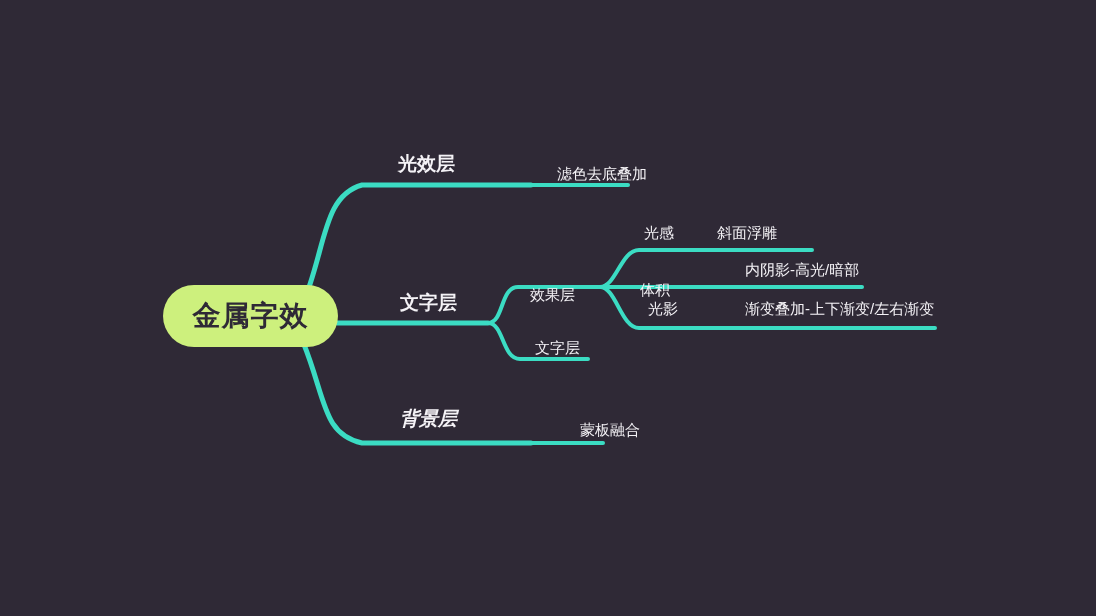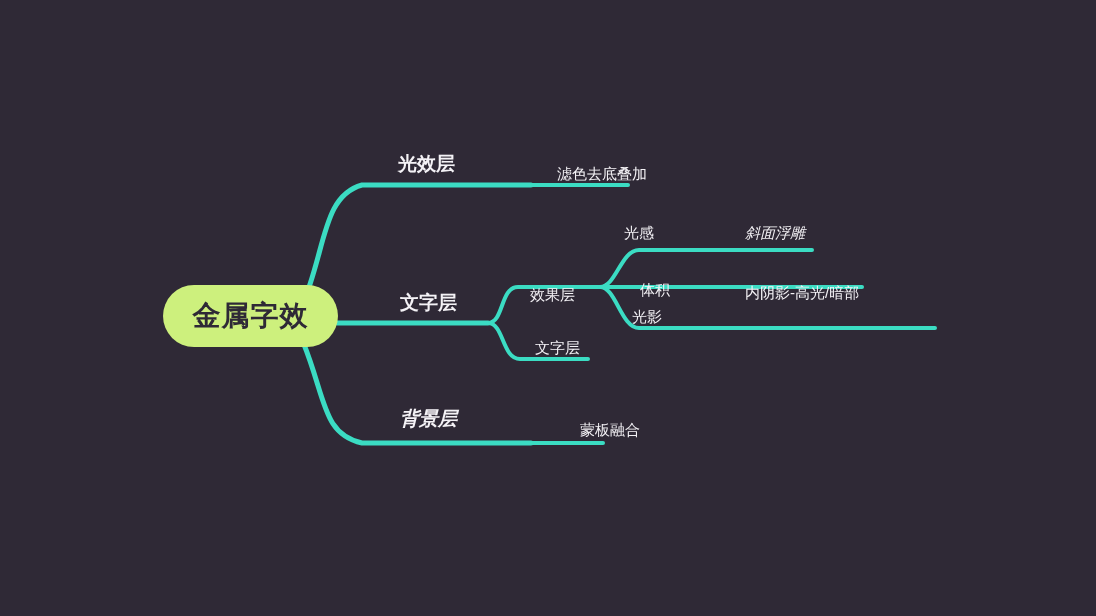"光感" div.node-label { left: 624px -> 644px }
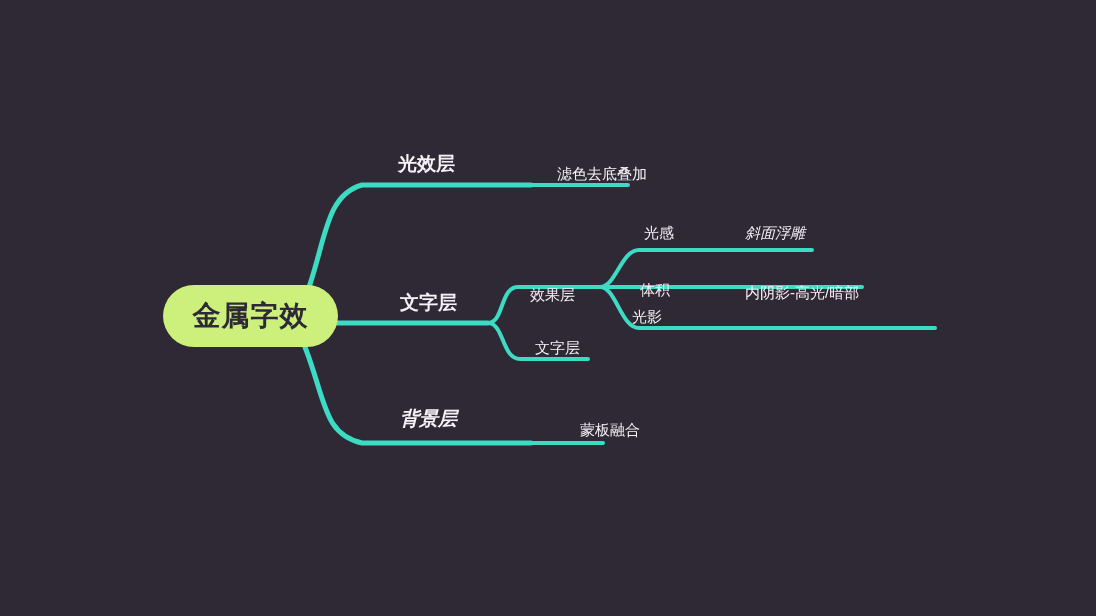"斜面浮雕" div.node-label { font-style: italic -> none; left: 745px -> 717px }
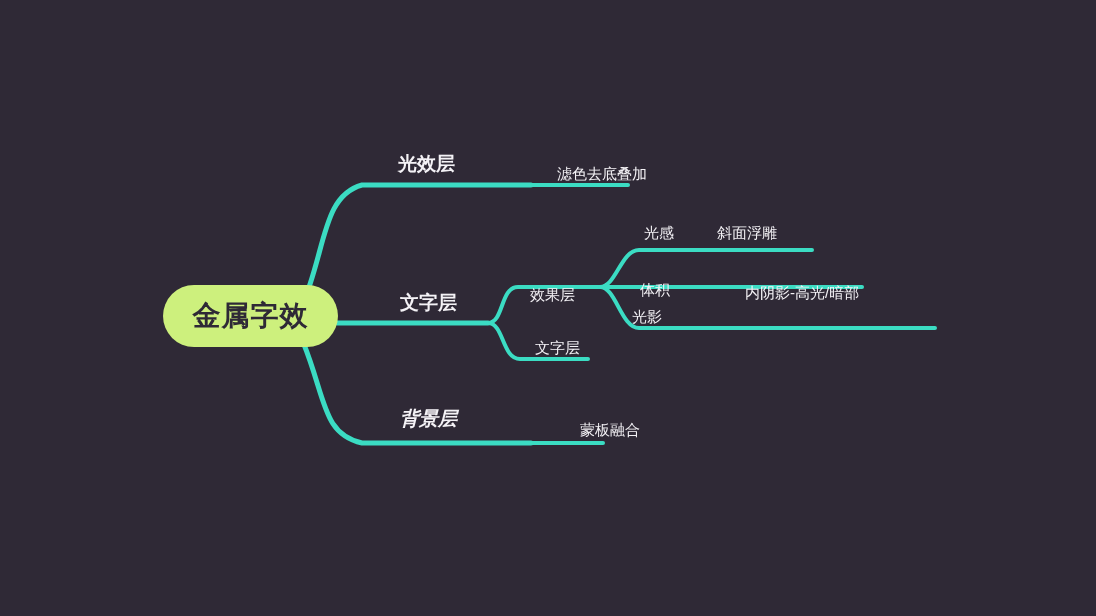"内阴影-高光/暗部" div.node-label { margin-top: 23px -> none }
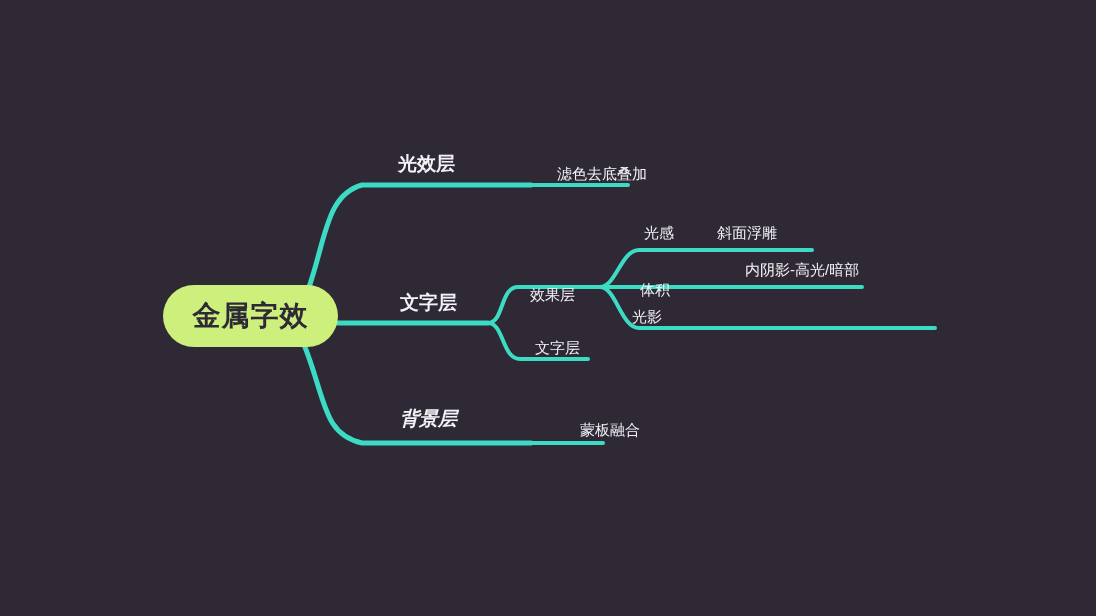"光影" div.node-label { left: 632px -> 648px; margin-top: 8px -> none }
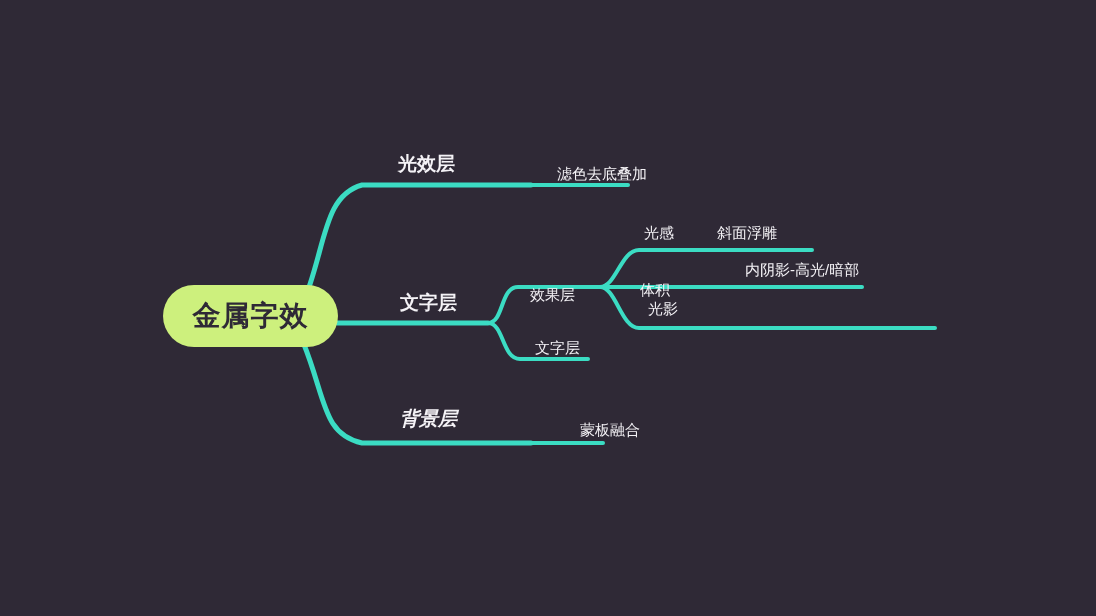"渐变叠加-上下渐变/左右渐变" div.node-label { html: none -> <div>渐变叠加-上下渐变/左右渐变</div> }
